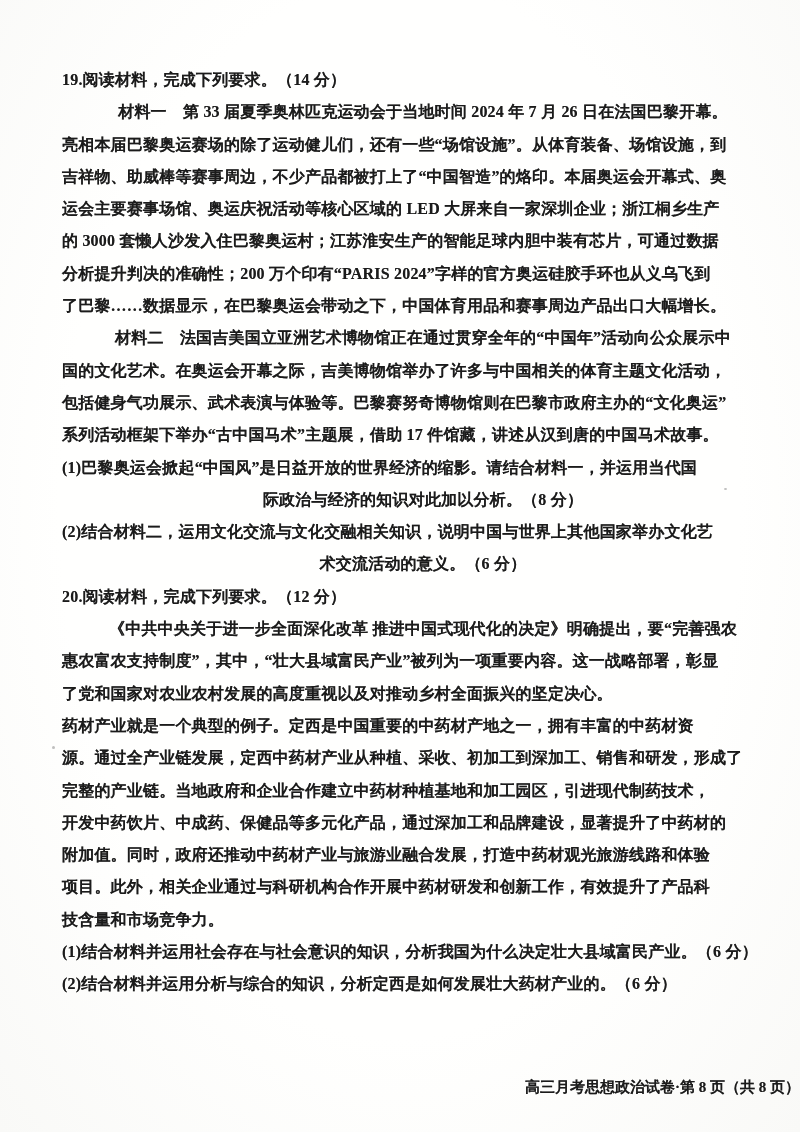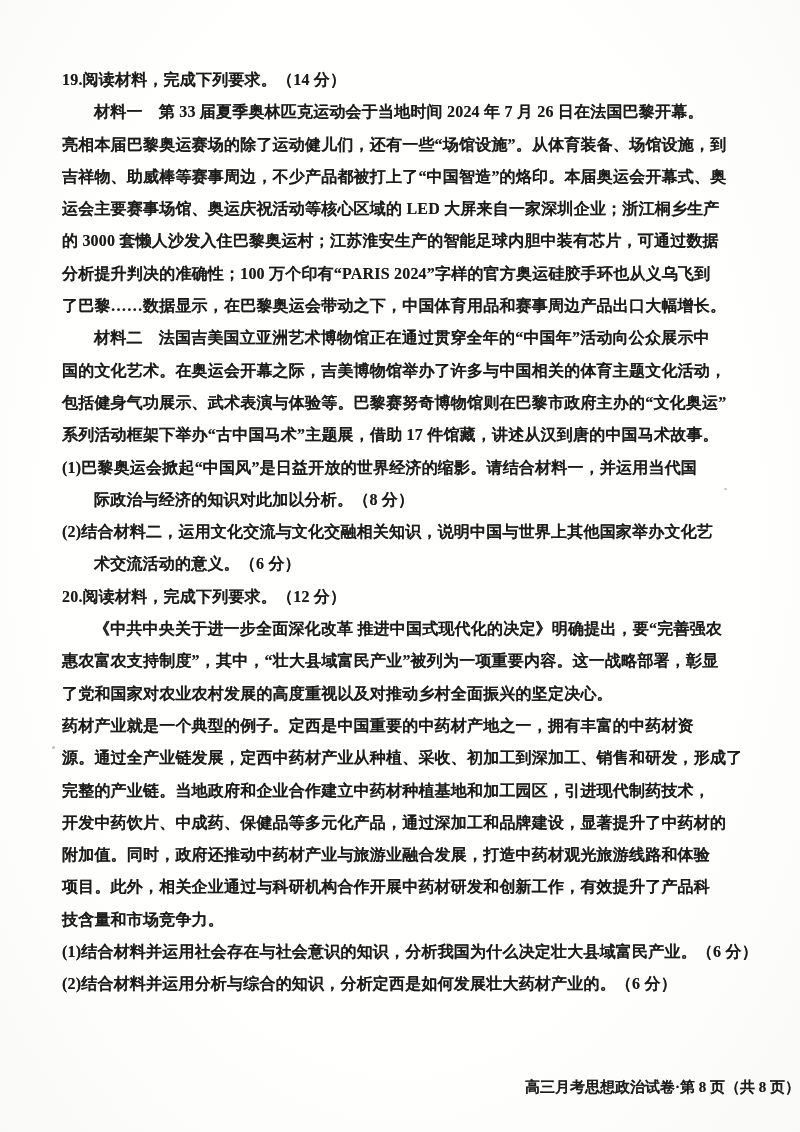"材料一 第 33 届夏季奥林匹克运动会于当地时间 2024" .line.indent-2 { text-align: none -> center }
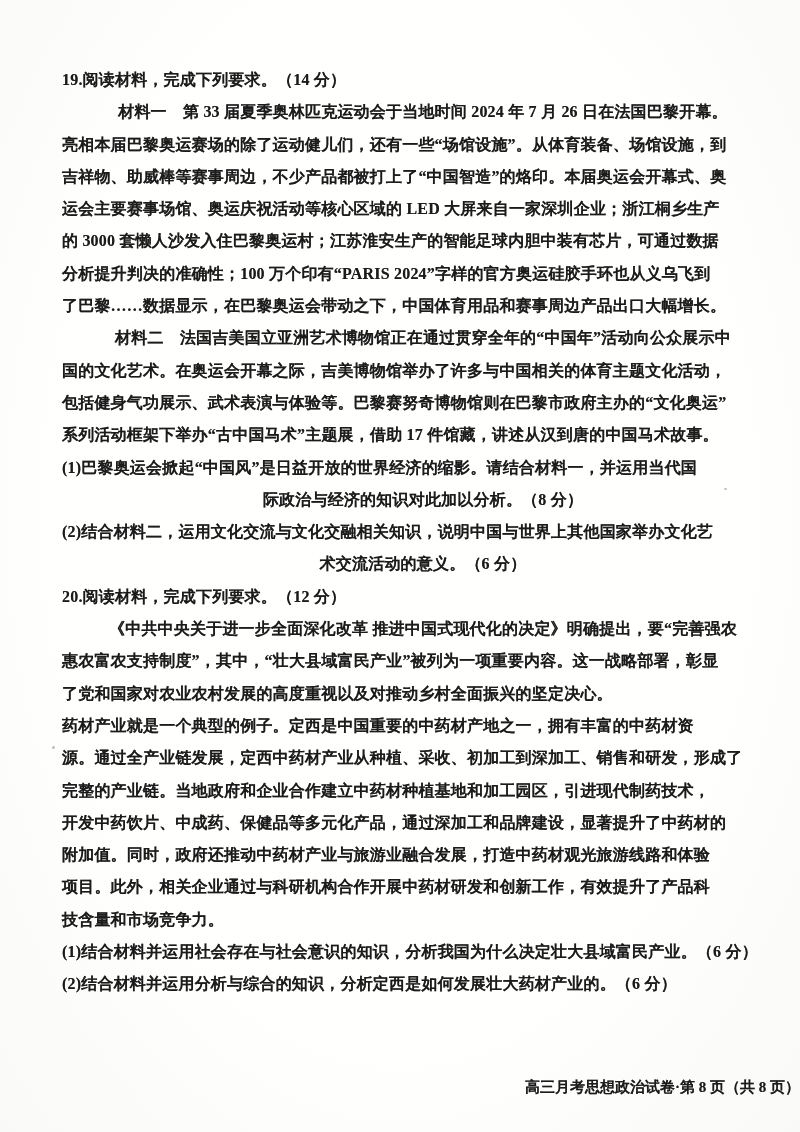"分析提升判决的准确性；100 万个印有“PARIS" div.line { text: 100 -> 200 }
